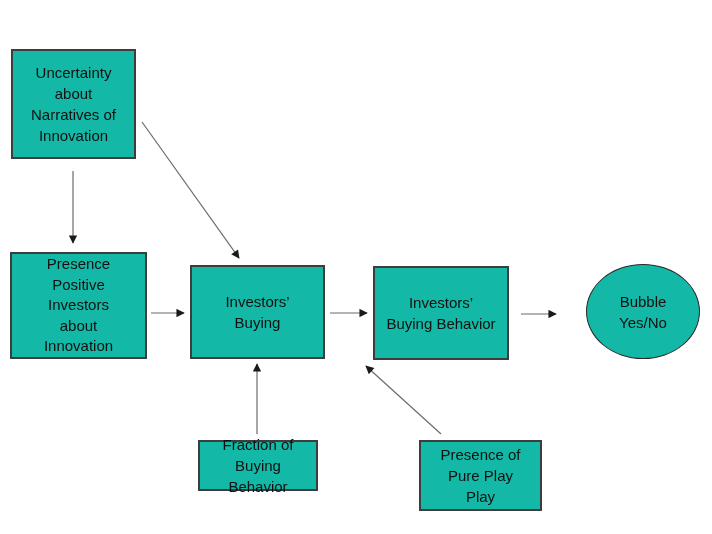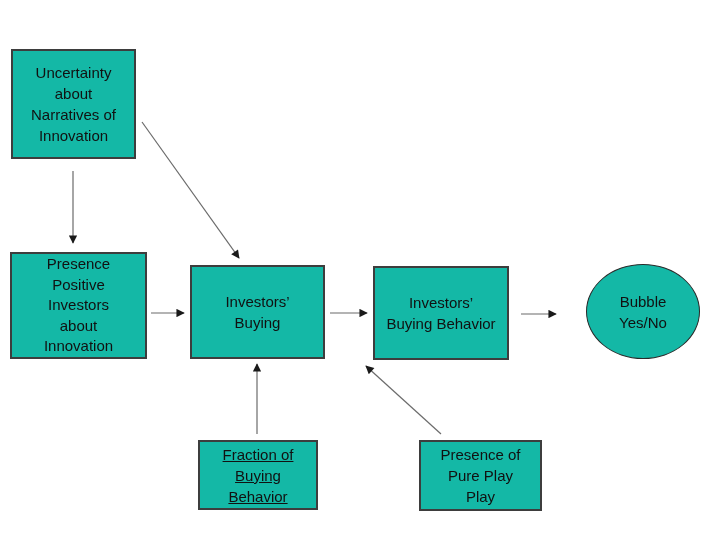"Fraction of" #node-novice { height: 70px -> 51px; text-decoration: underline -> none }
